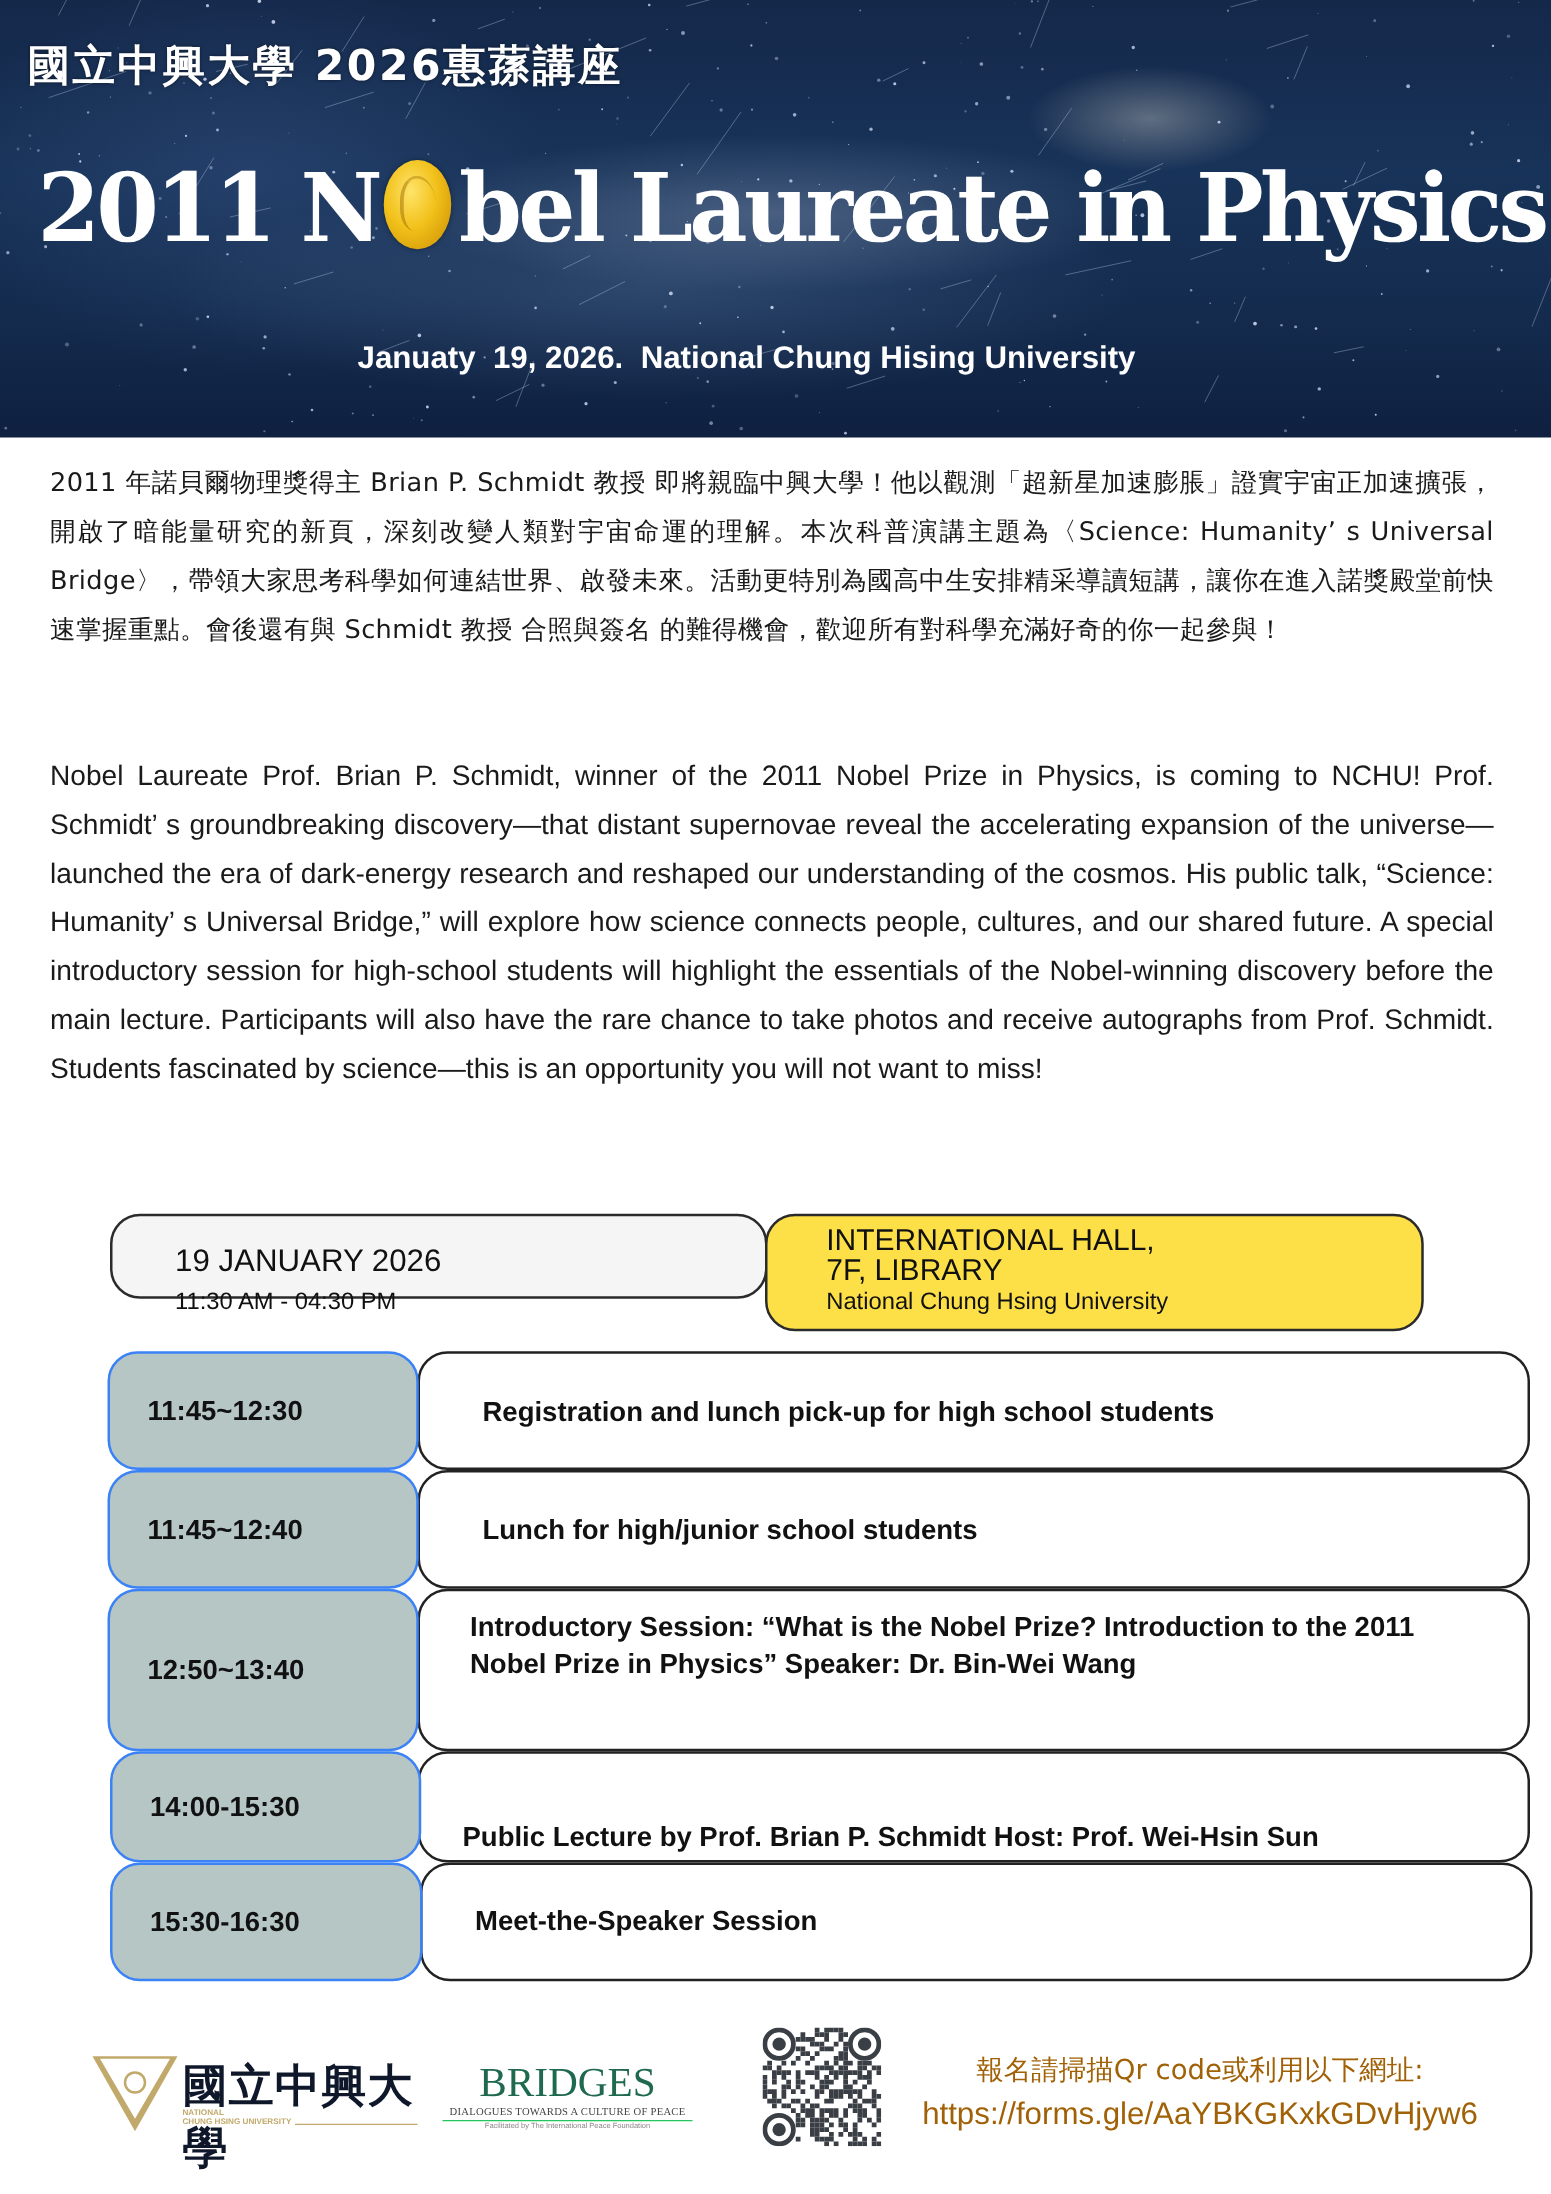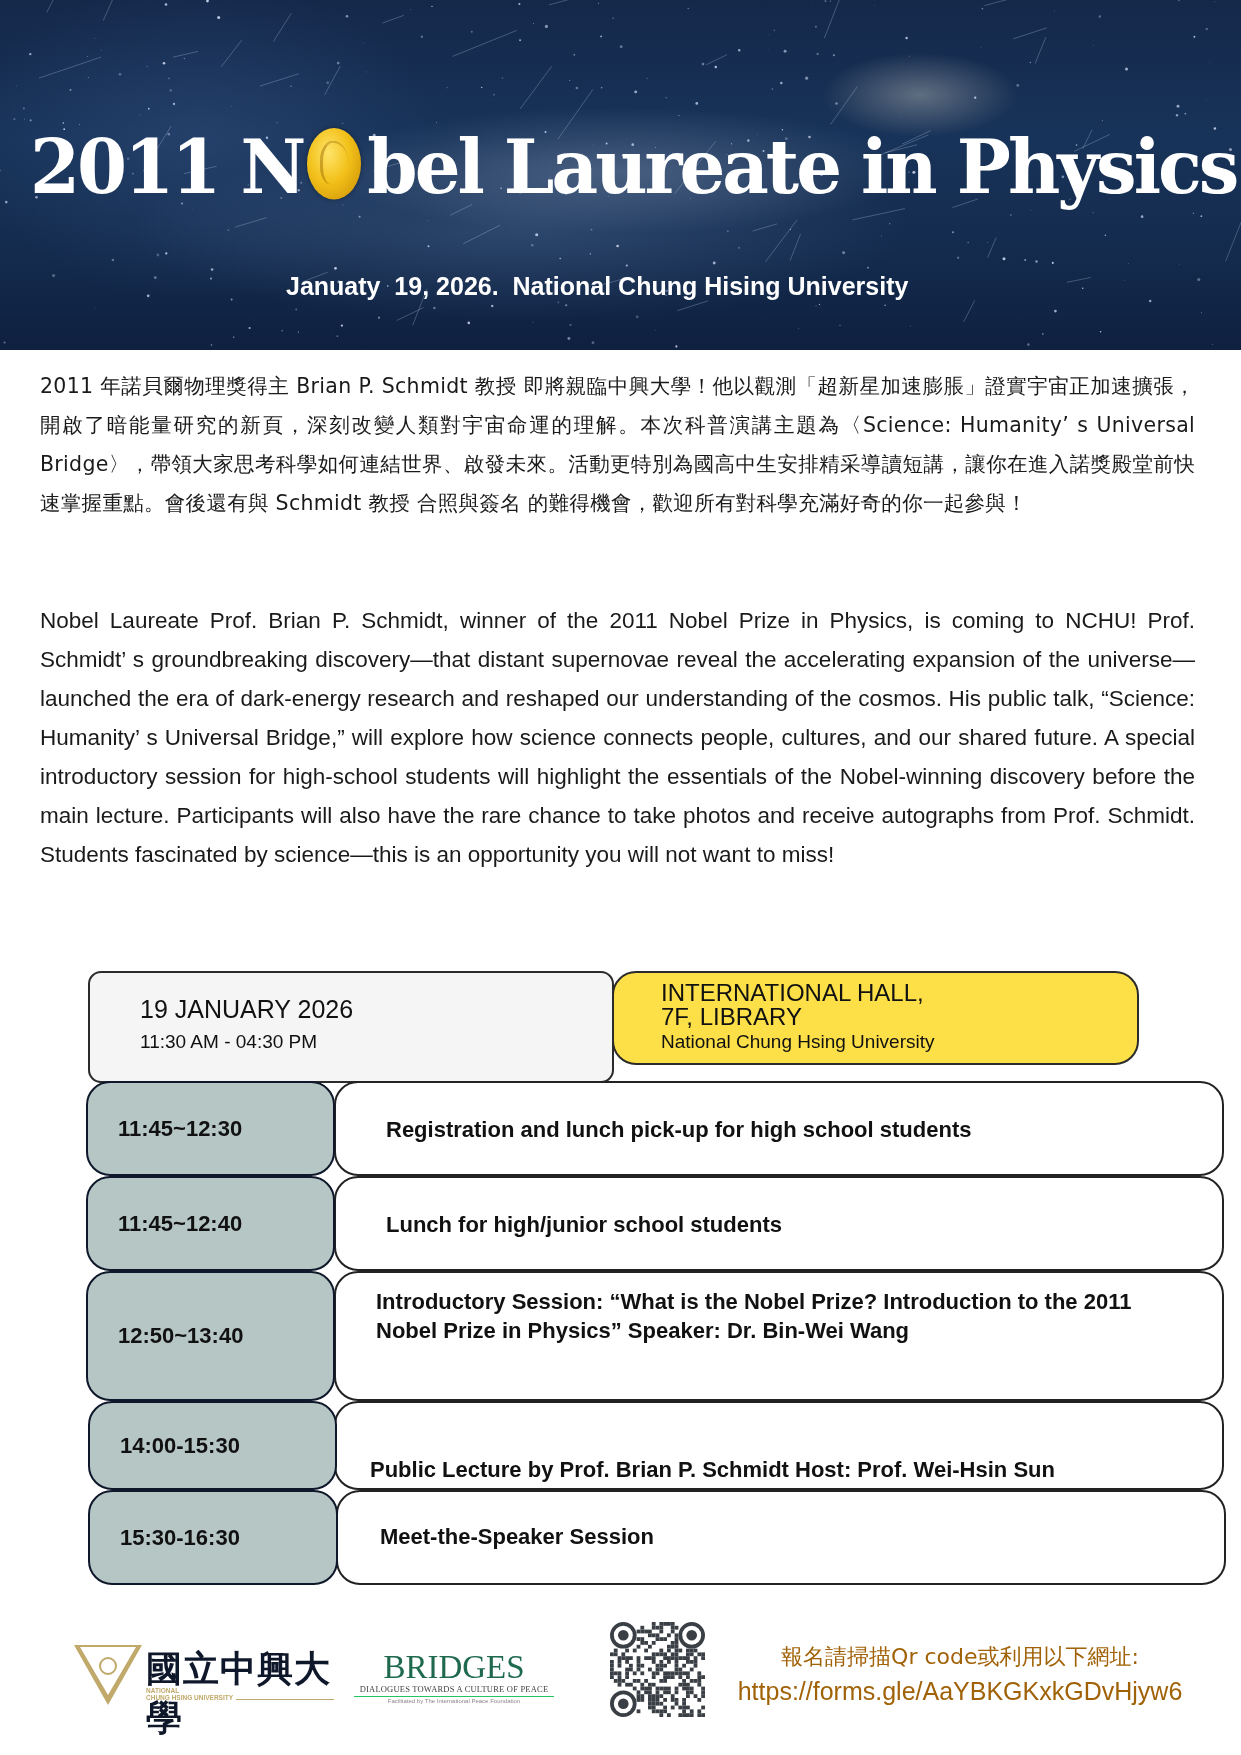"國立中興大學 2026惠蓀講座" div.banner-cn { html: none -> <div>國立中興大學 2026惠蓀講座</div> }
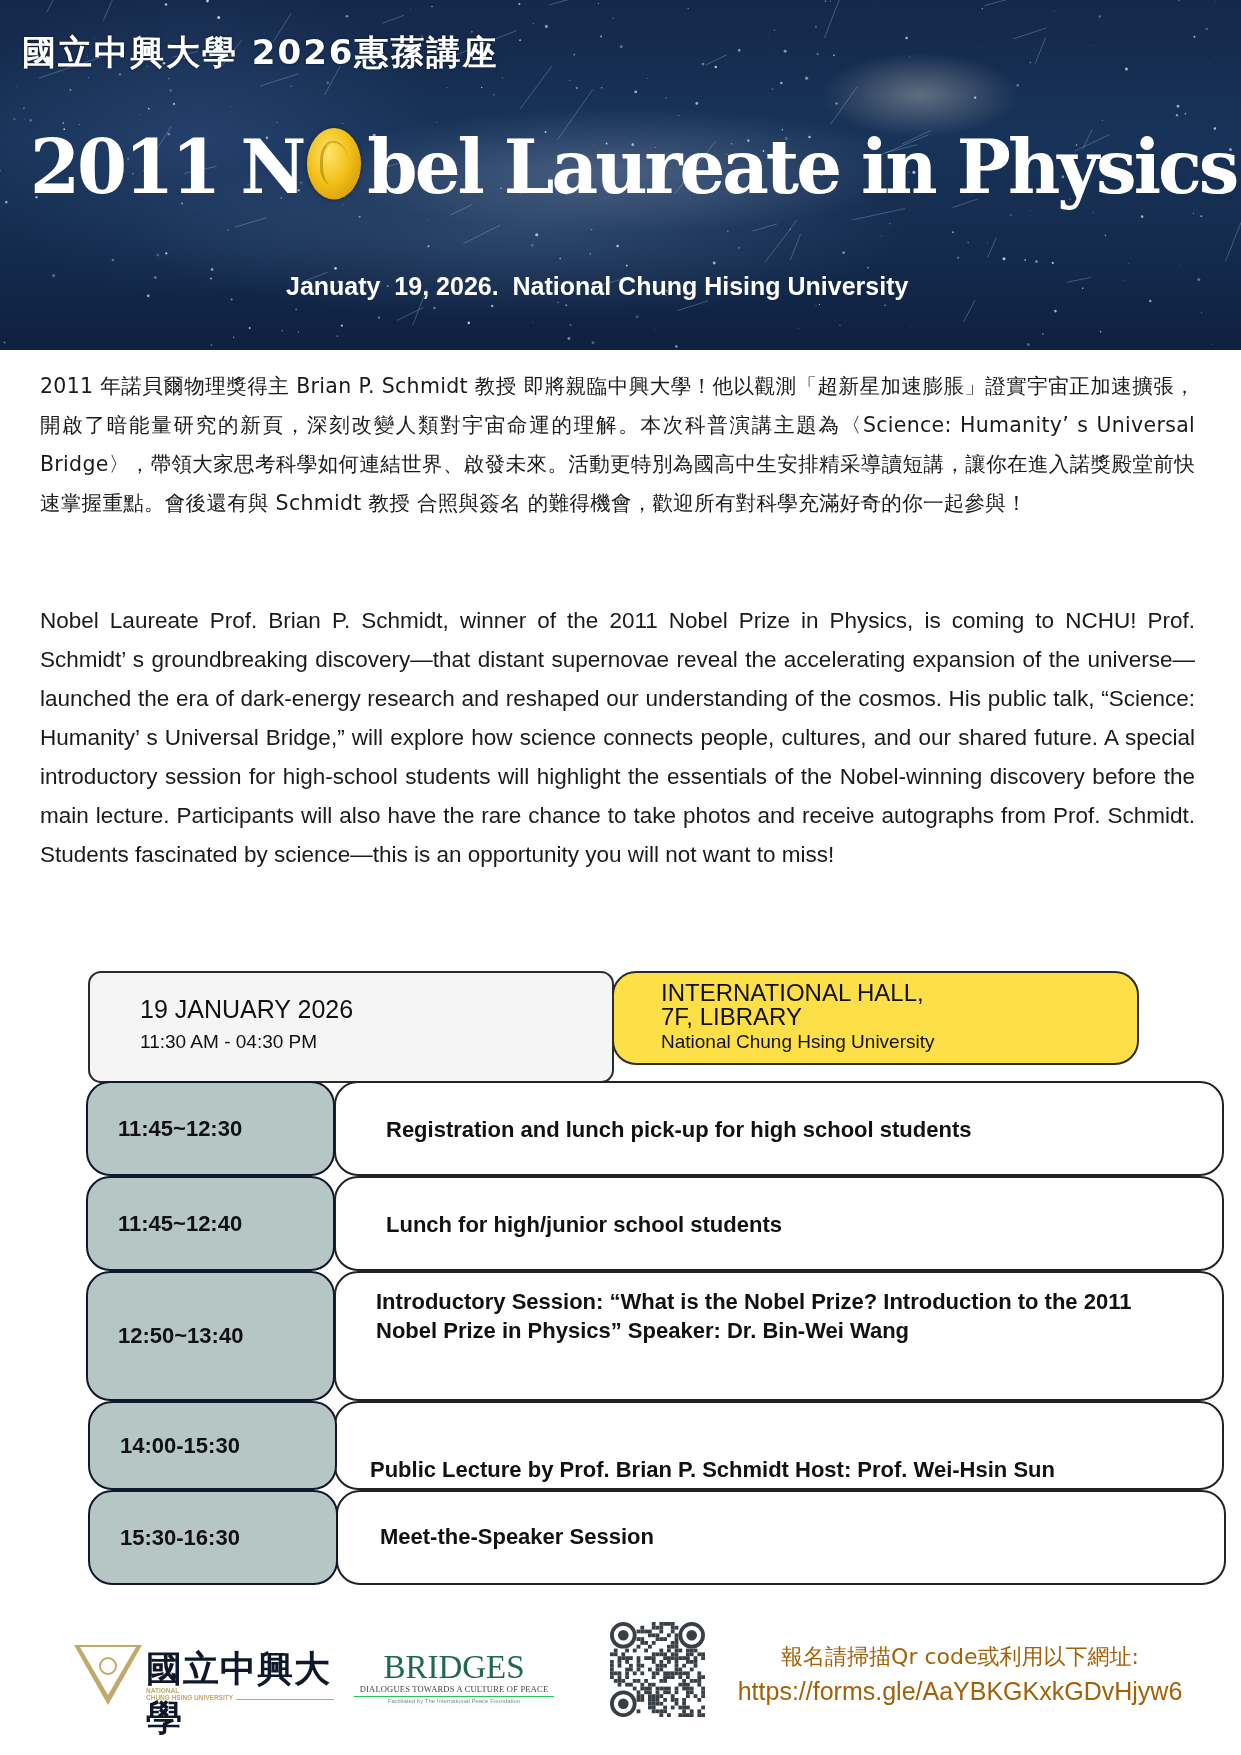"19 JANUARY 2026" .date-box { border-radius: 13px -> none; height: 112px -> 68px }
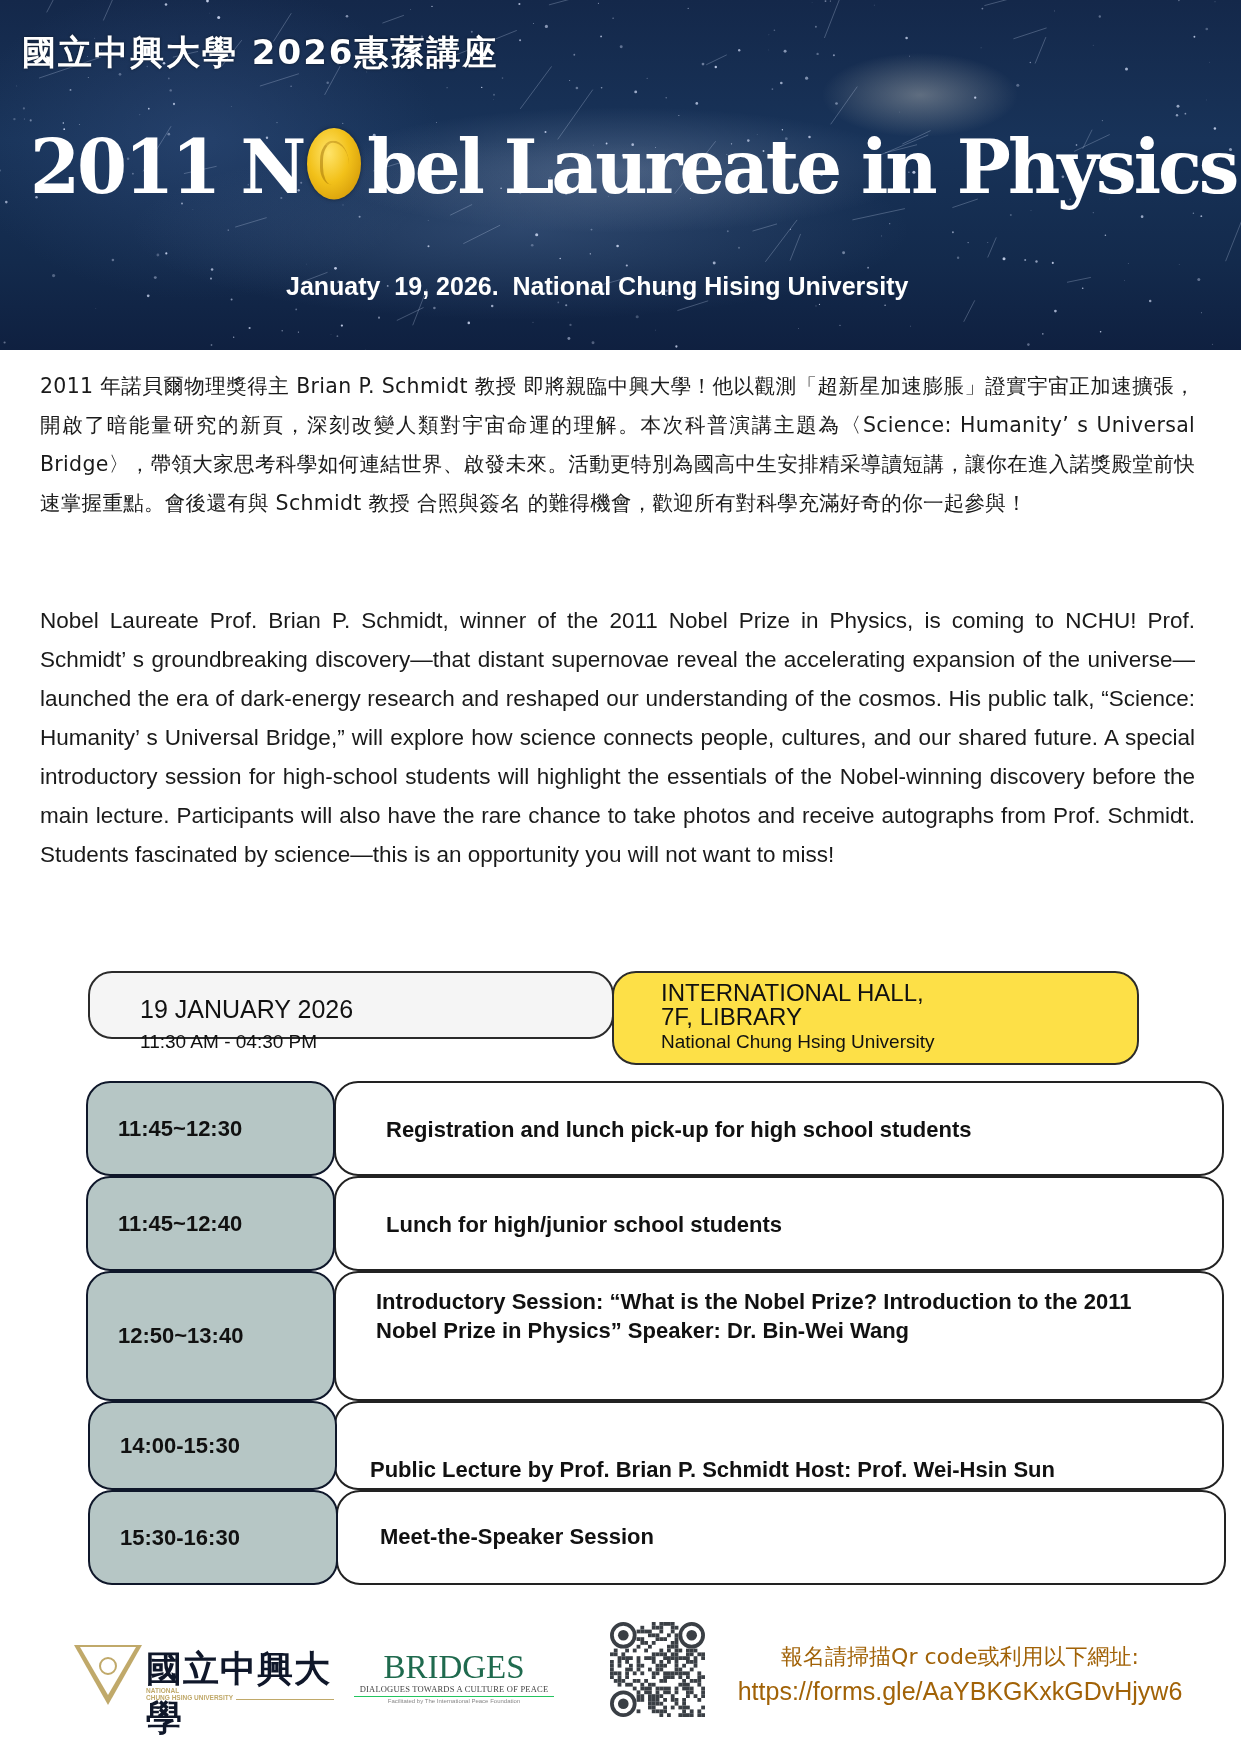"11:45~12:30" .time-cell { border: 2px solid #0f172a -> 2px solid #3b82f6 }
